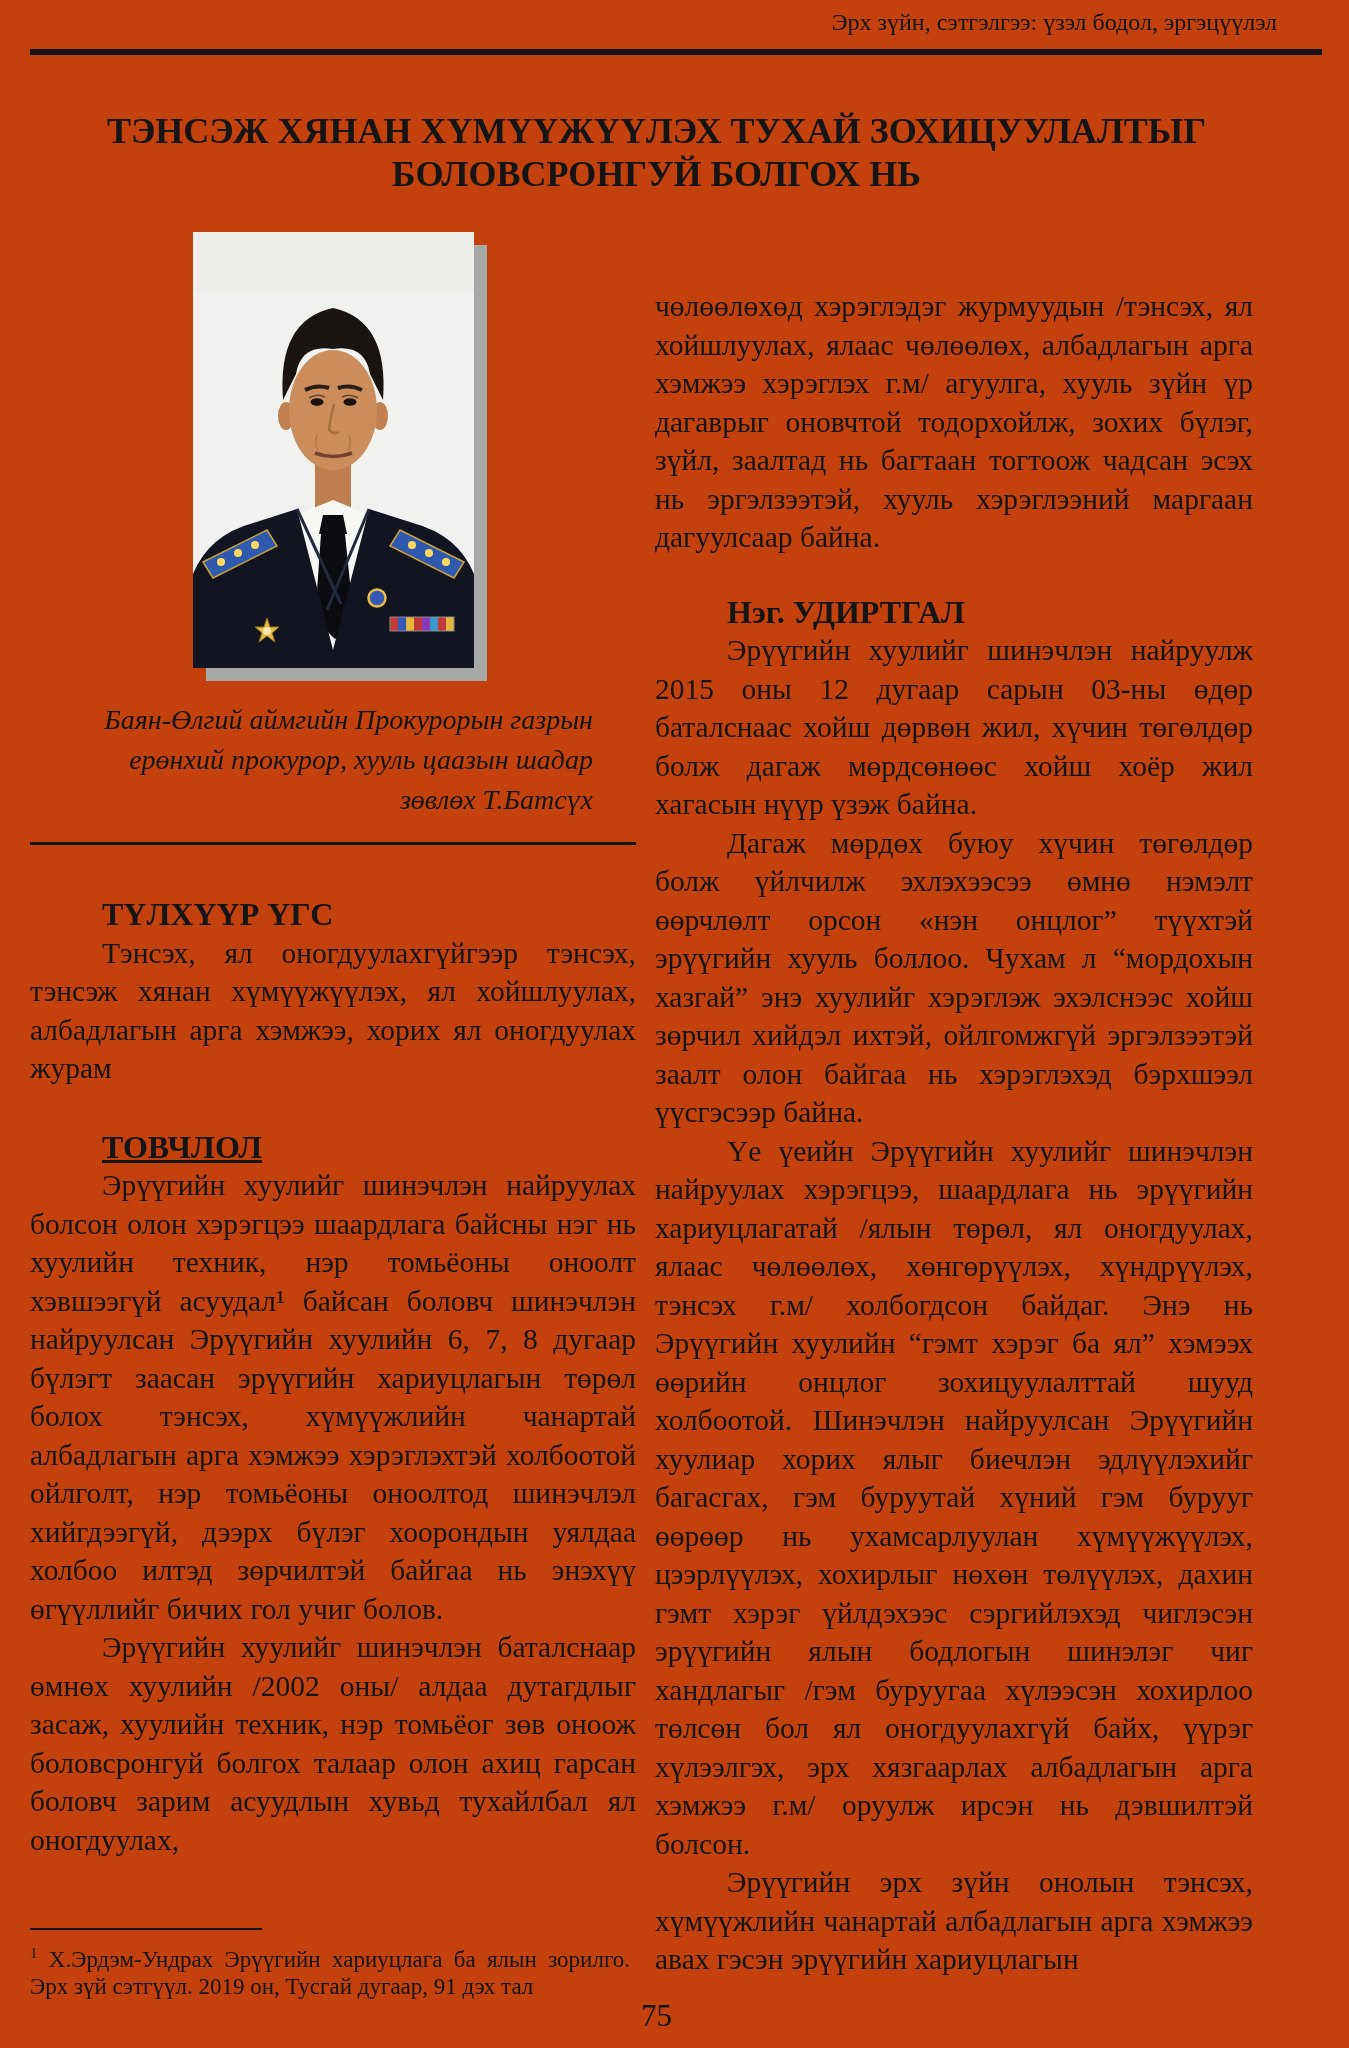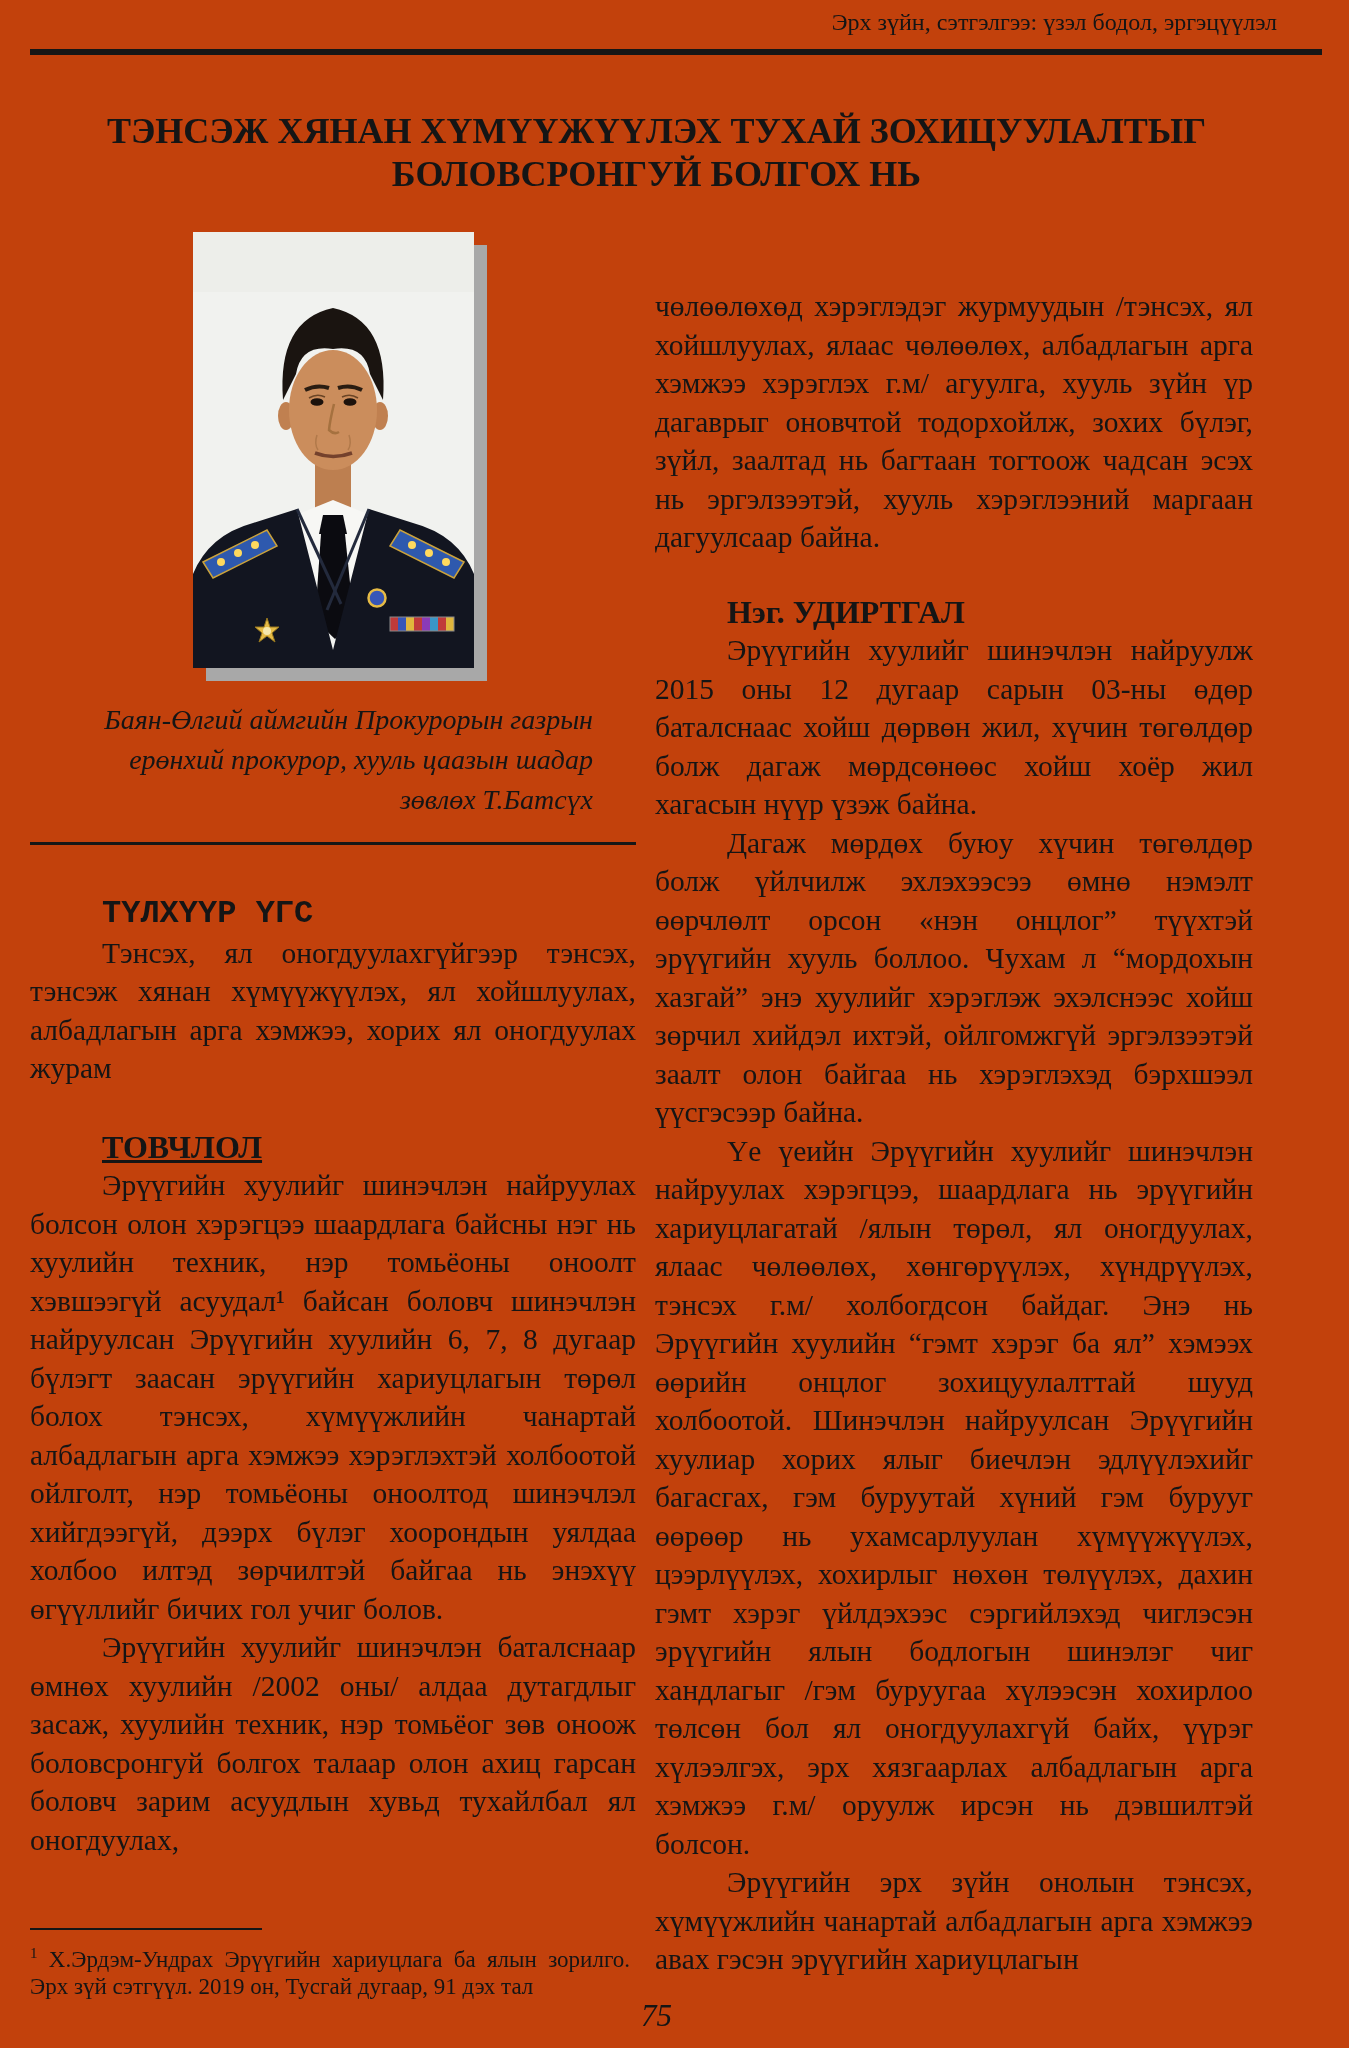"ТҮЛХҮҮР ҮГС" .kw-heading-space { font-family: Liberation Mono, monospace -> none }
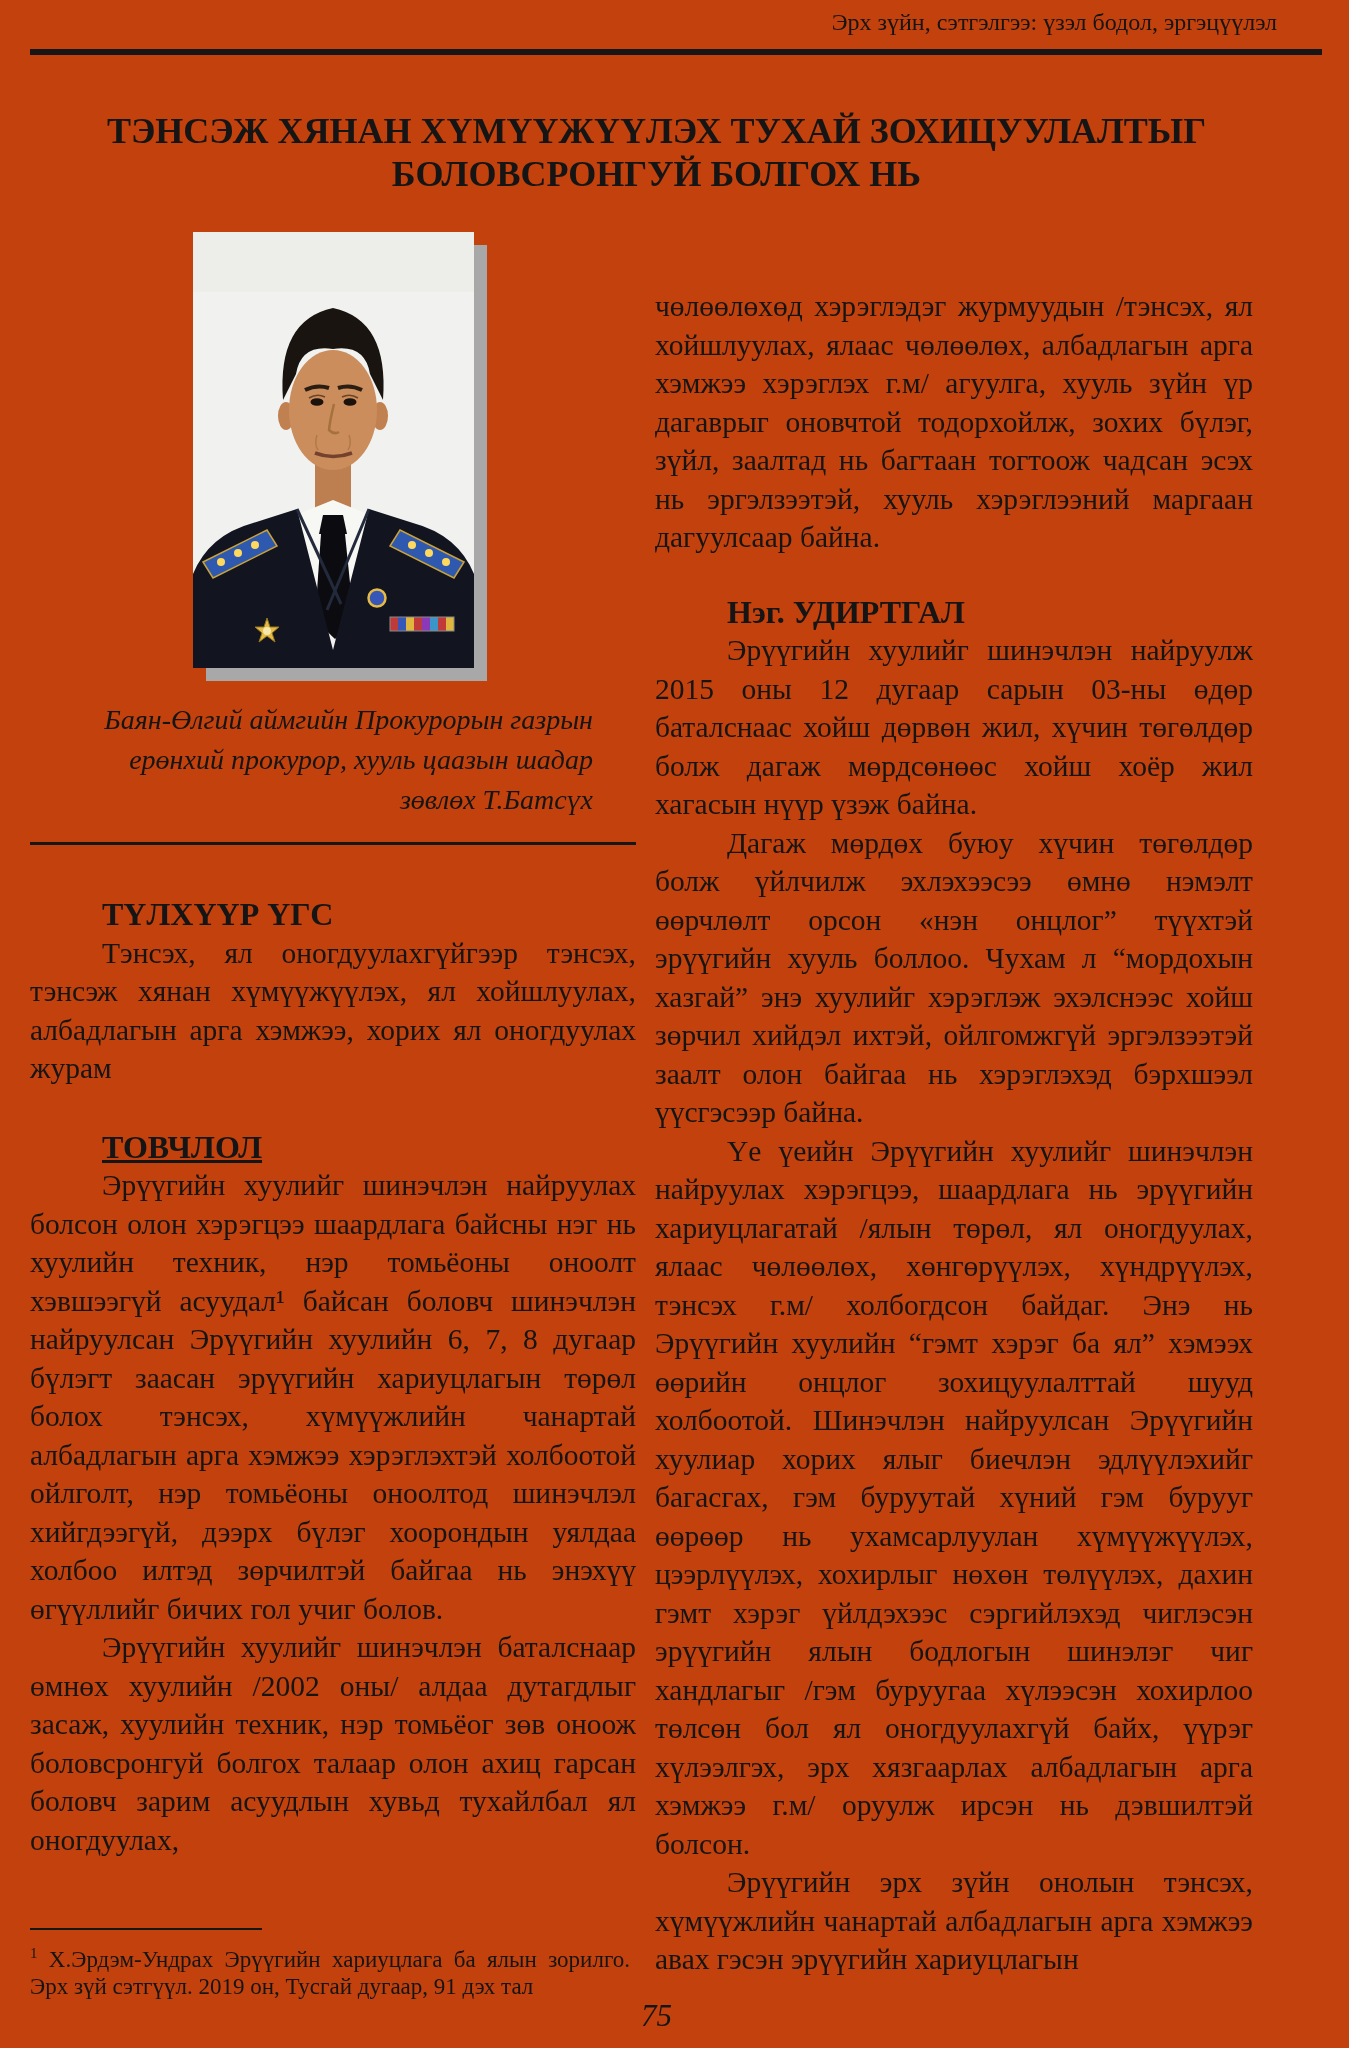"75" .page-number { font-style: italic -> none }
